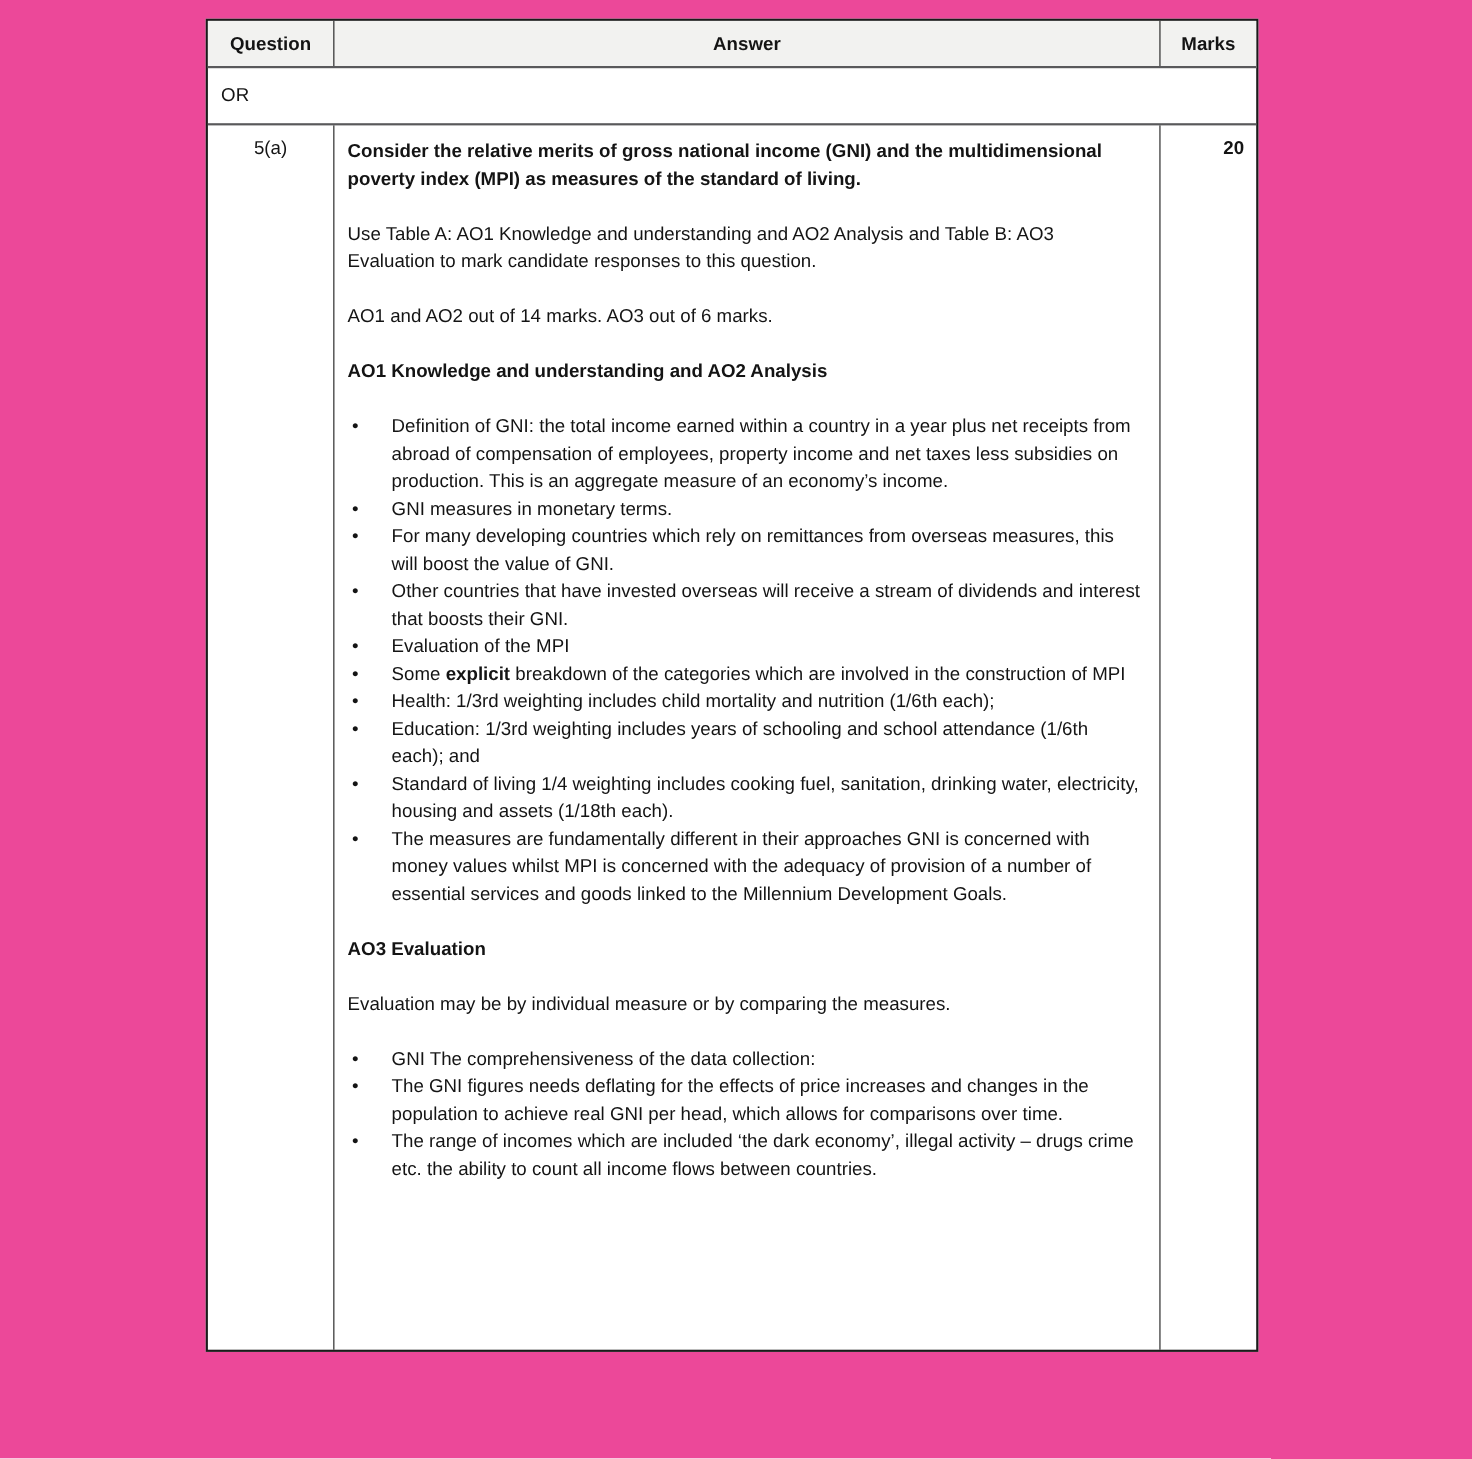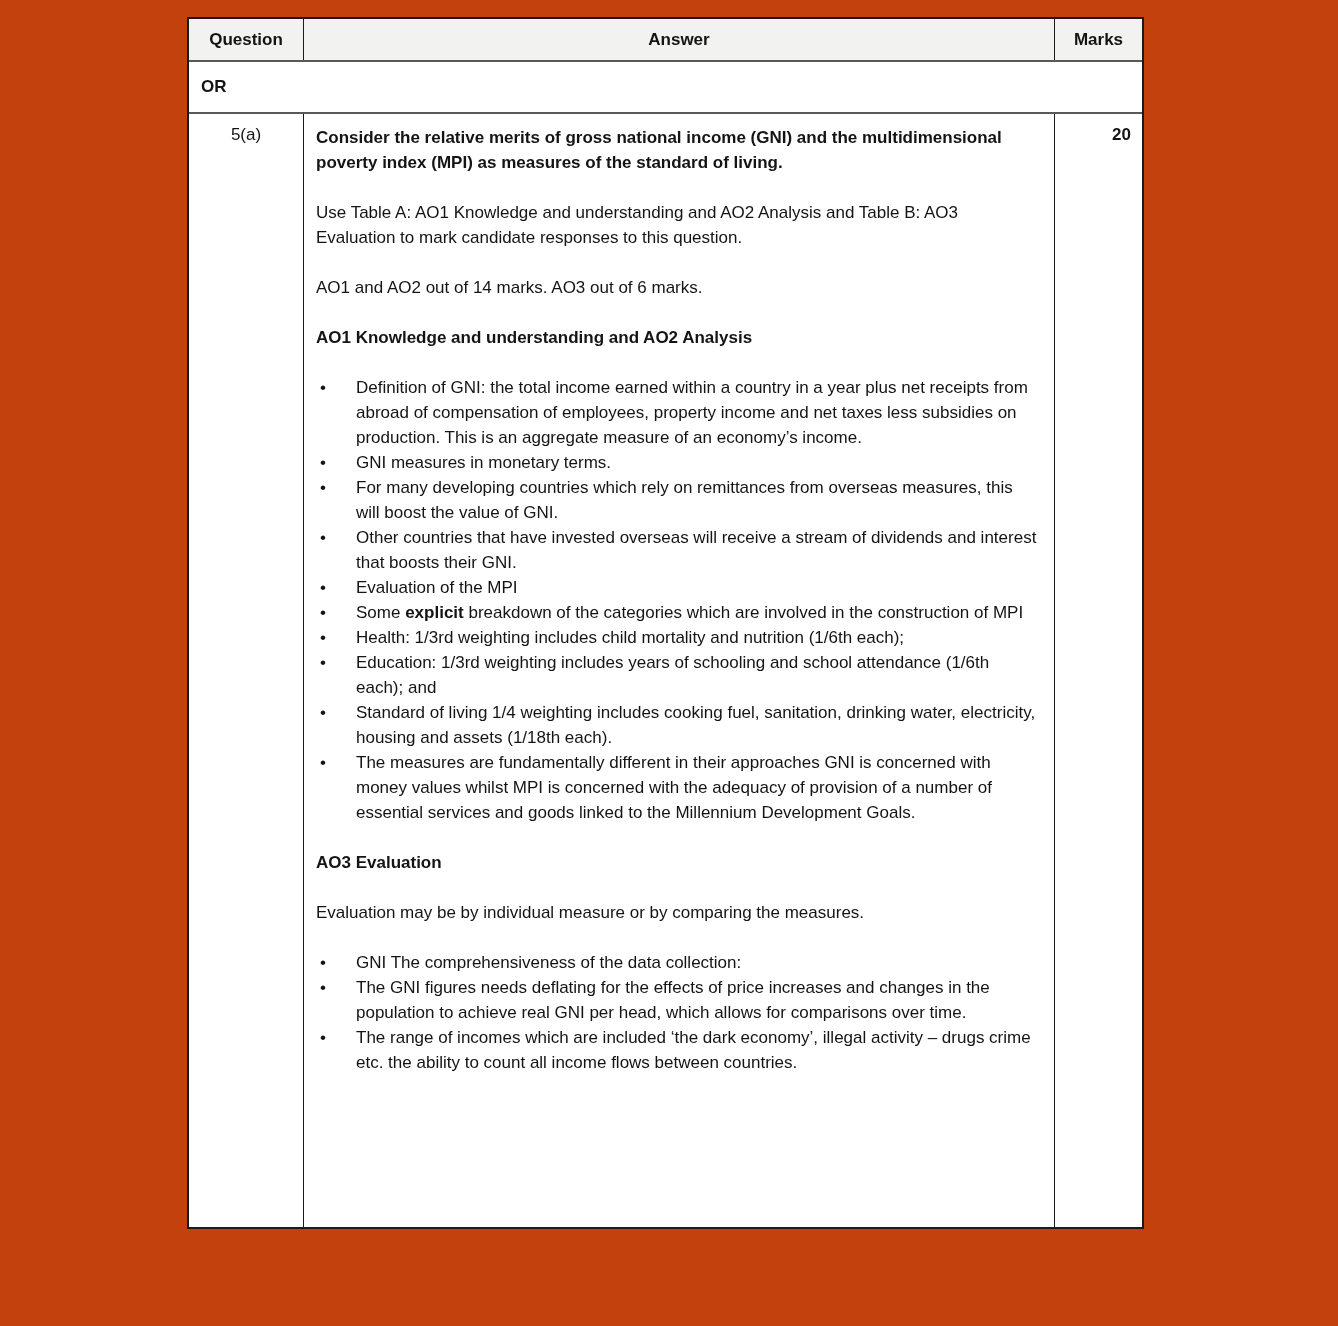"Question" .page { background: #c2410c -> #ec4899 }
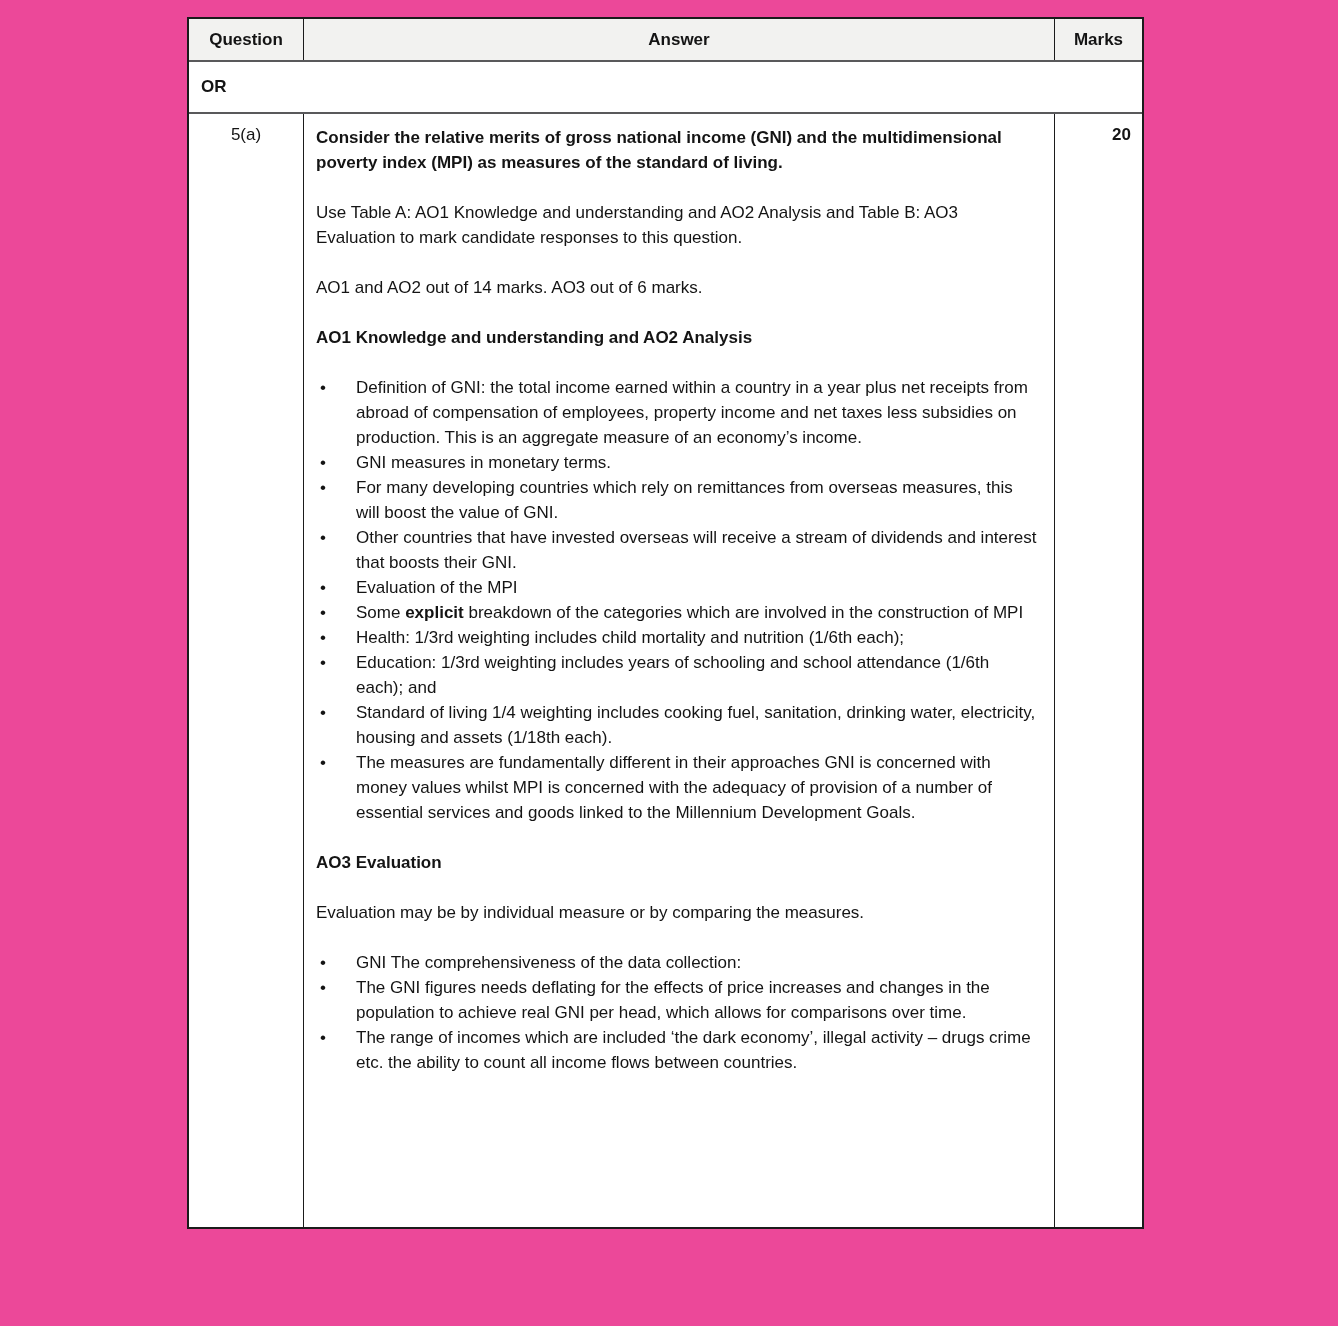"OR" .or-label { font-weight: bold -> normal }
